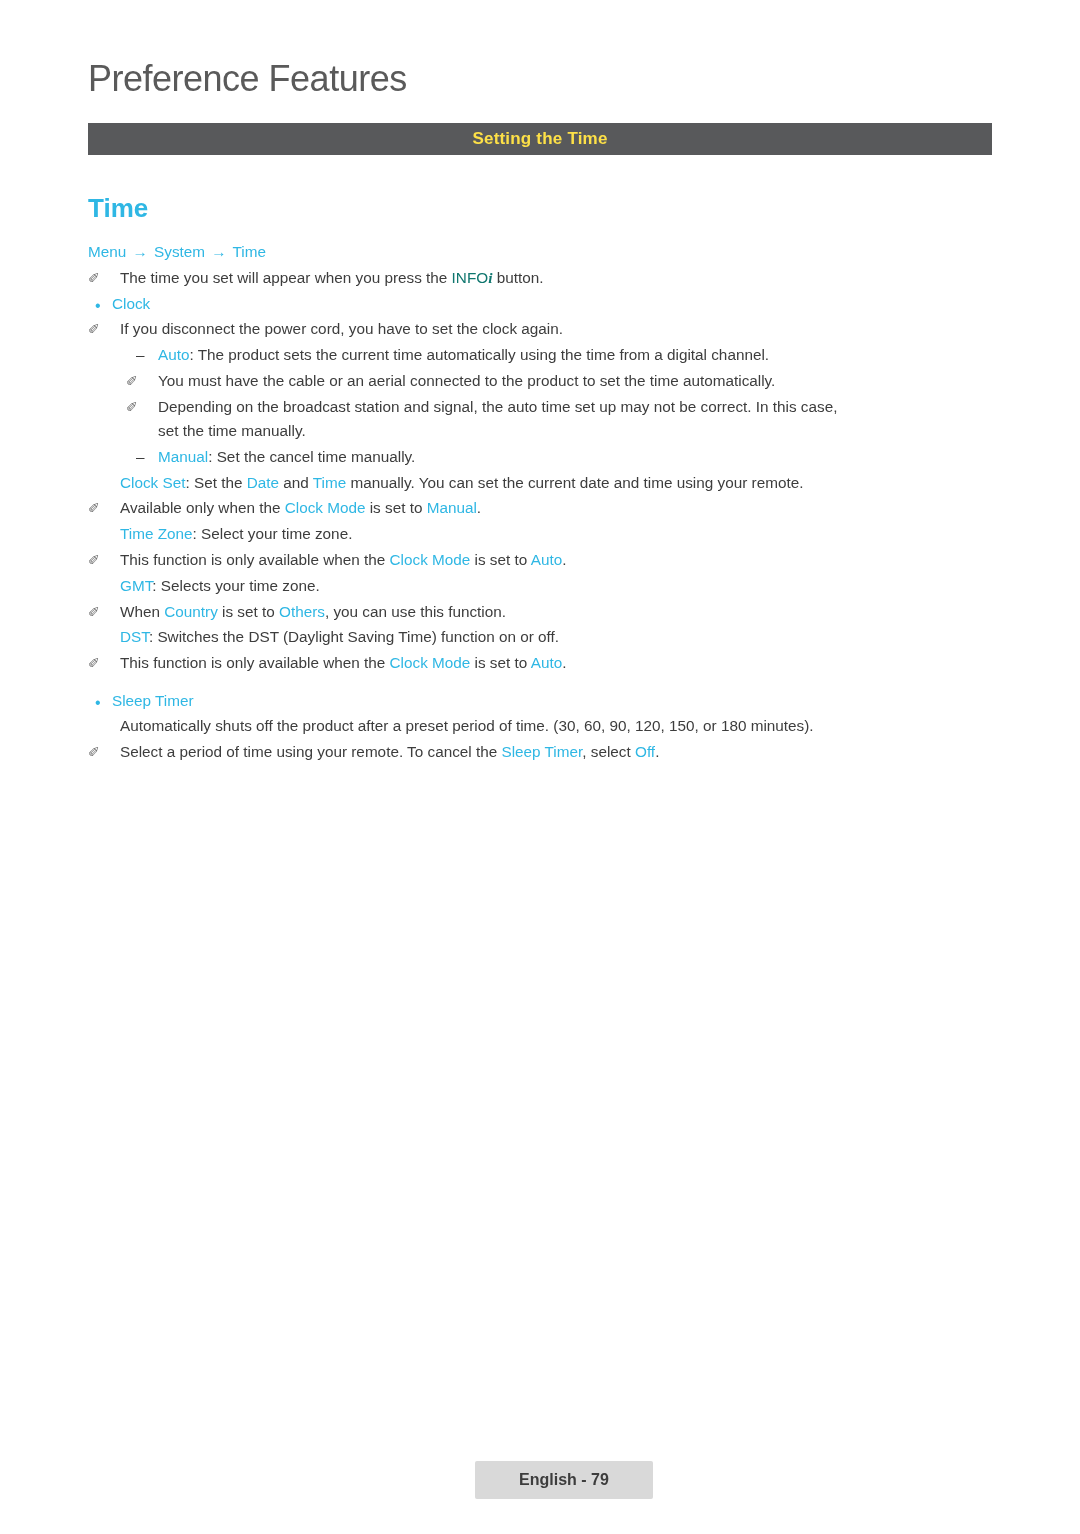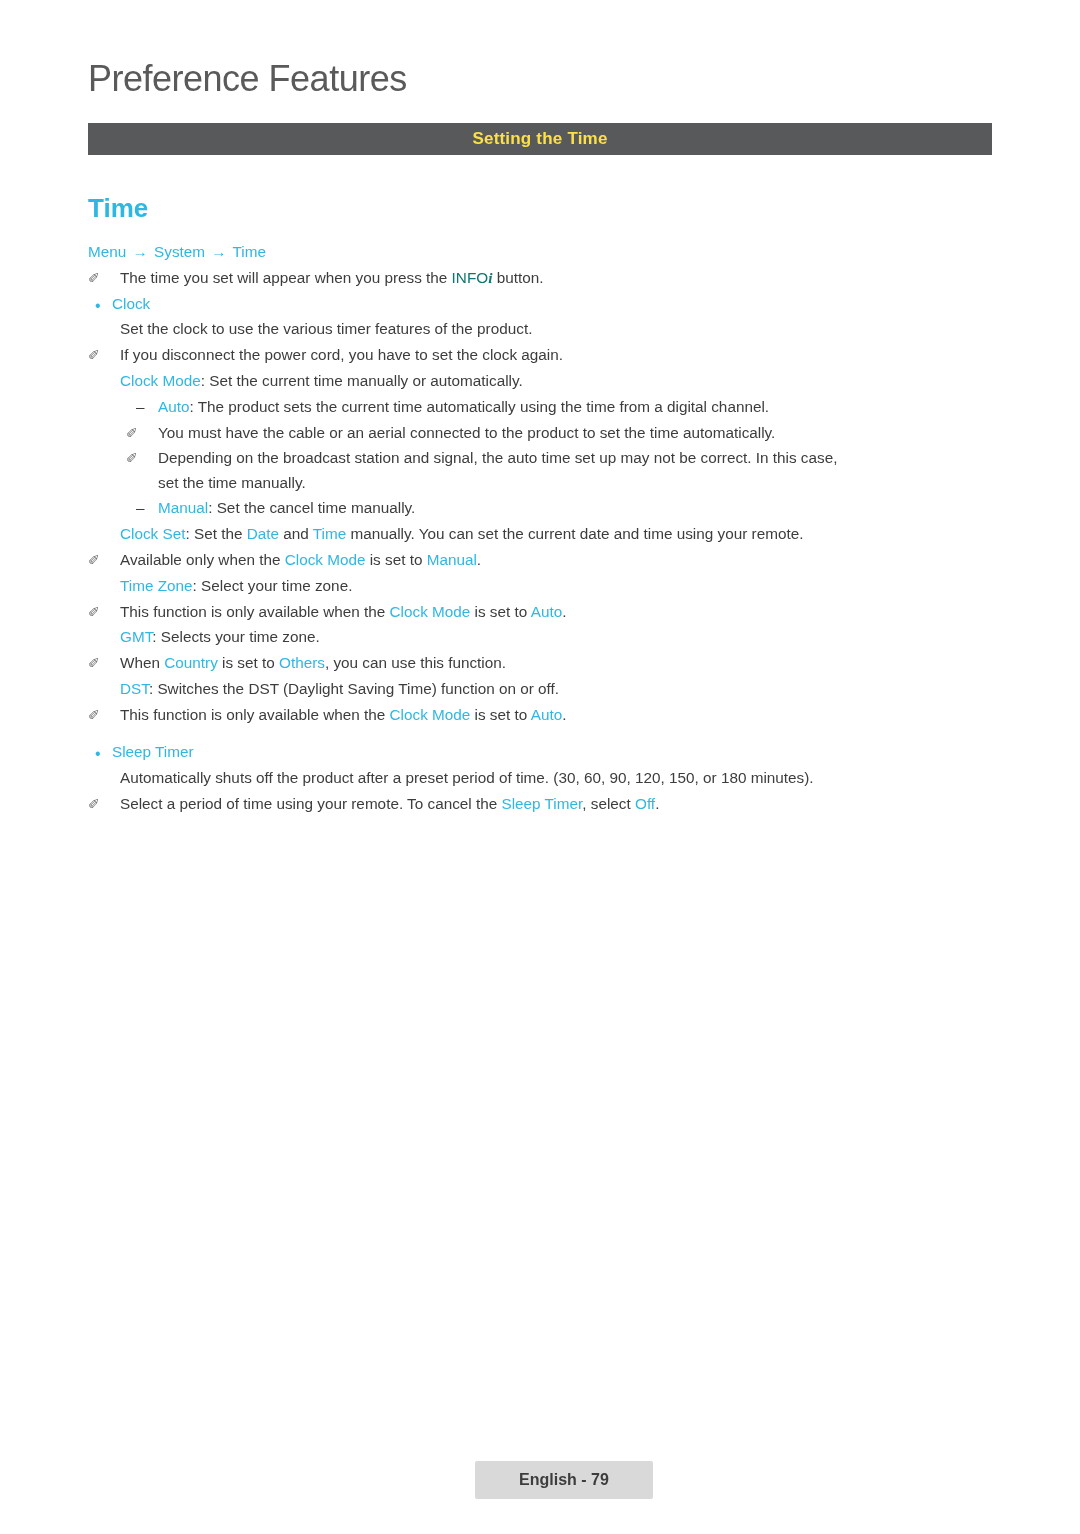"Set the clock to use" div.line { html: <div>Set the clock to use the various timer features of the product.</div> -> none }
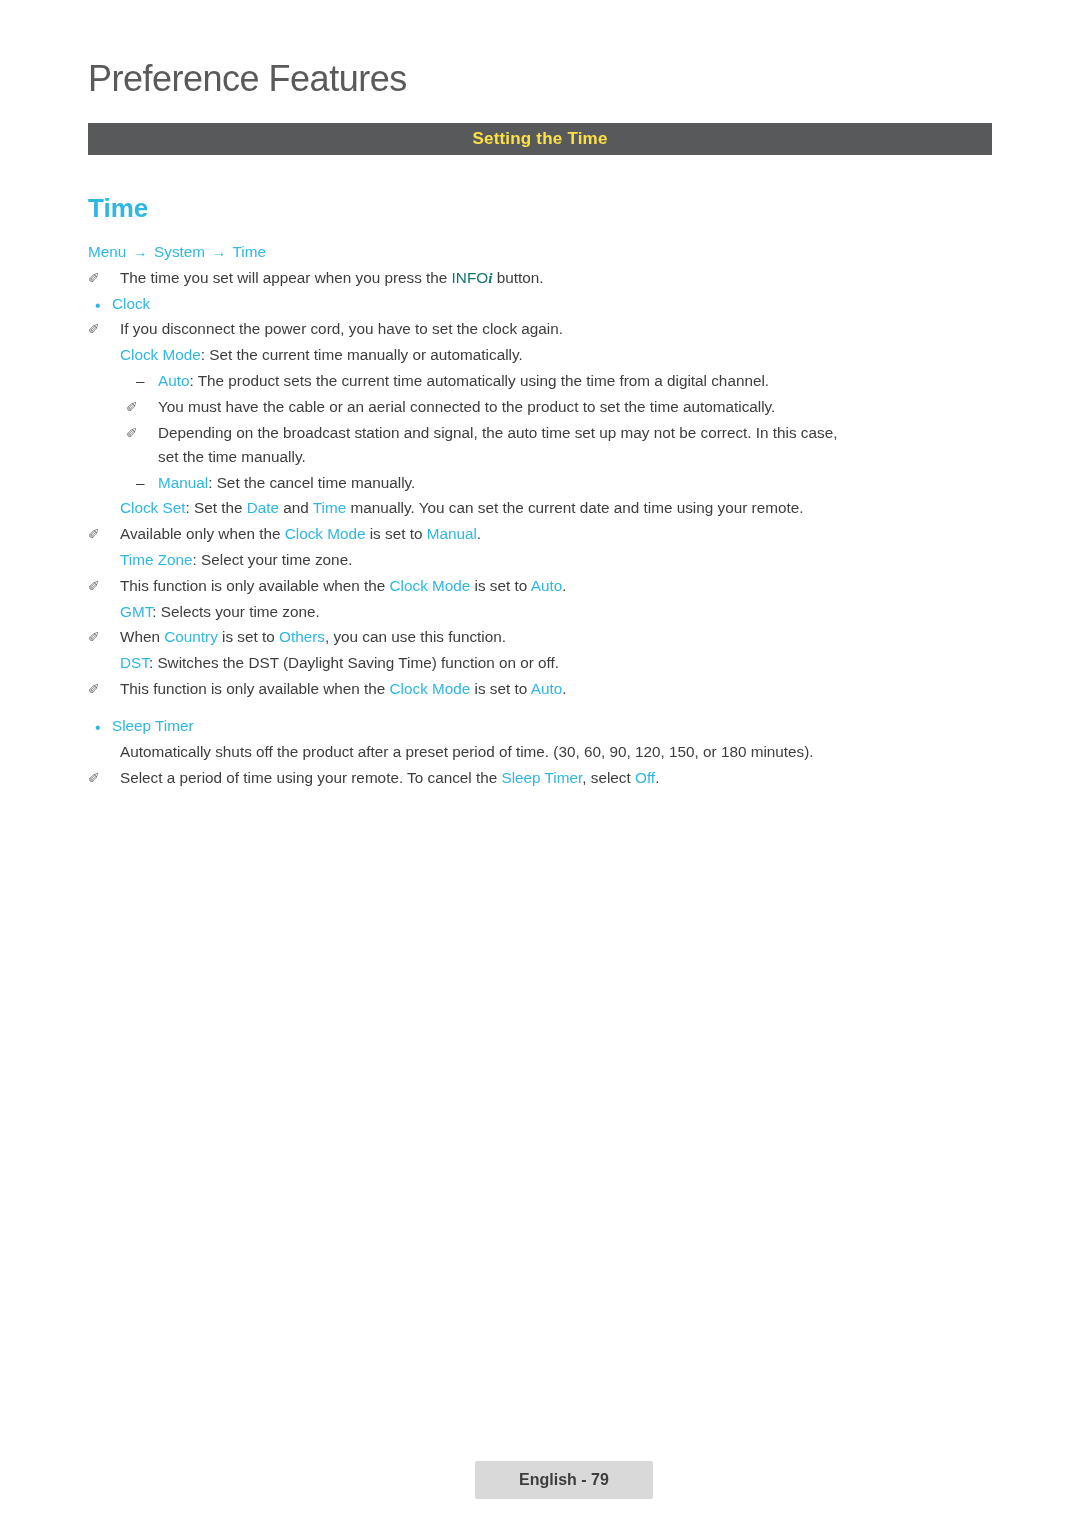"Clock Mode: Set the current" div.line { html: <div> <span>Clock Mode</span><span>: Set the current time manually or automatically.</span> </div> -> none }
